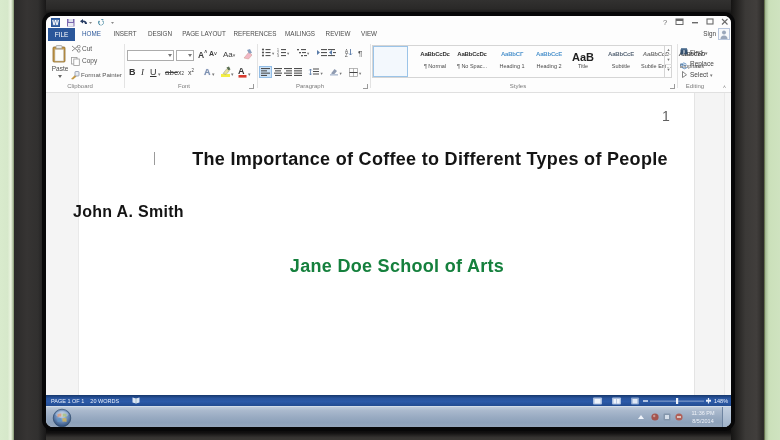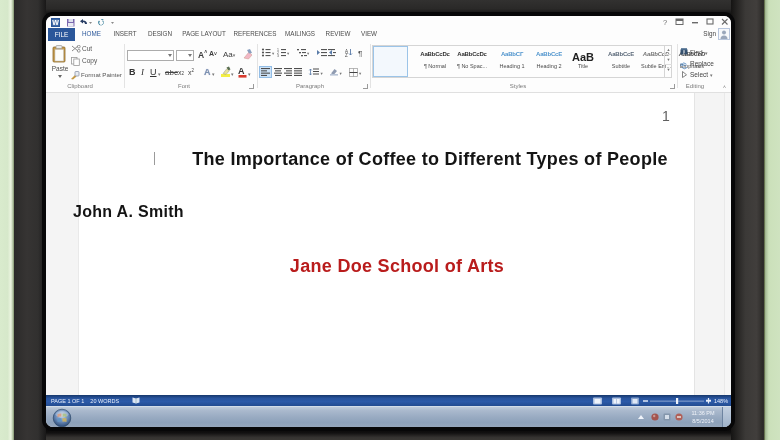"Jane Doe School of Arts" div { color: #b91c1c -> #15803d }
